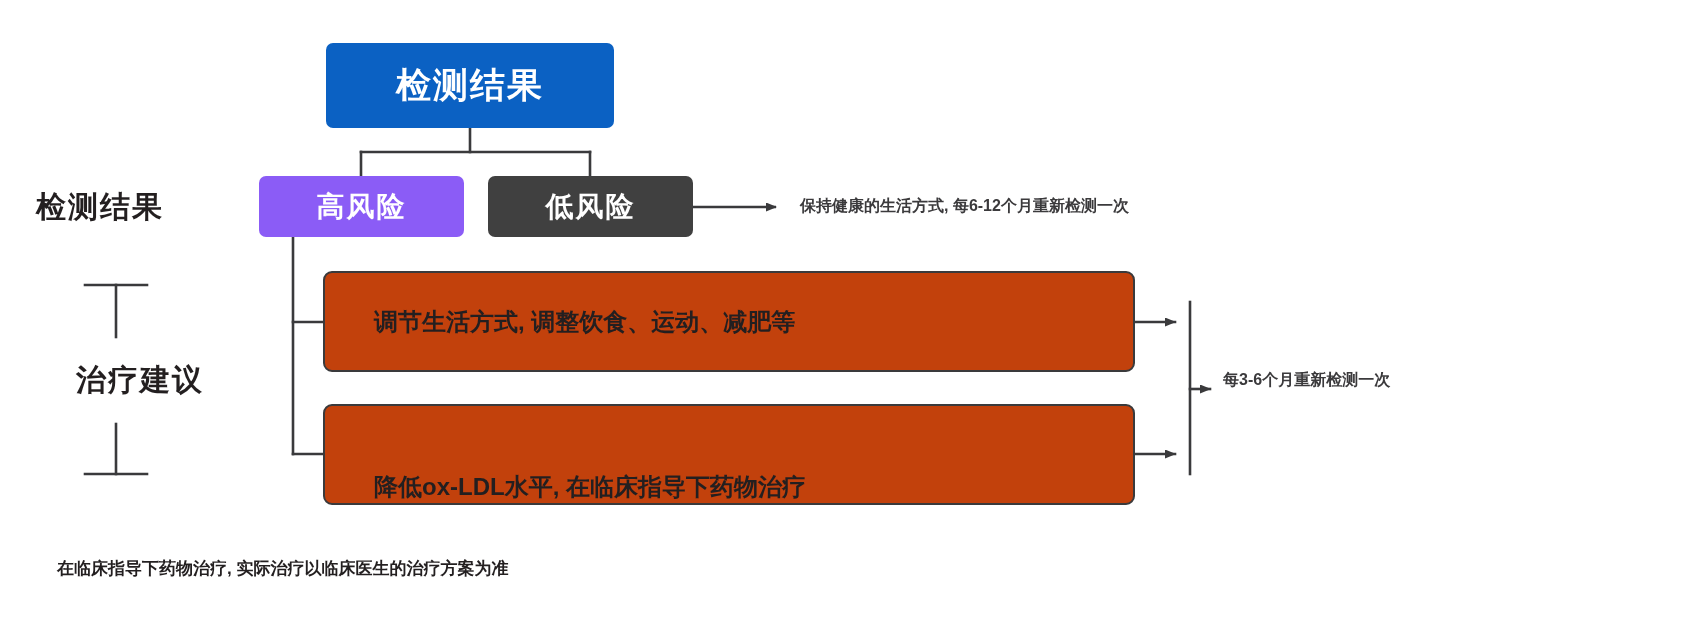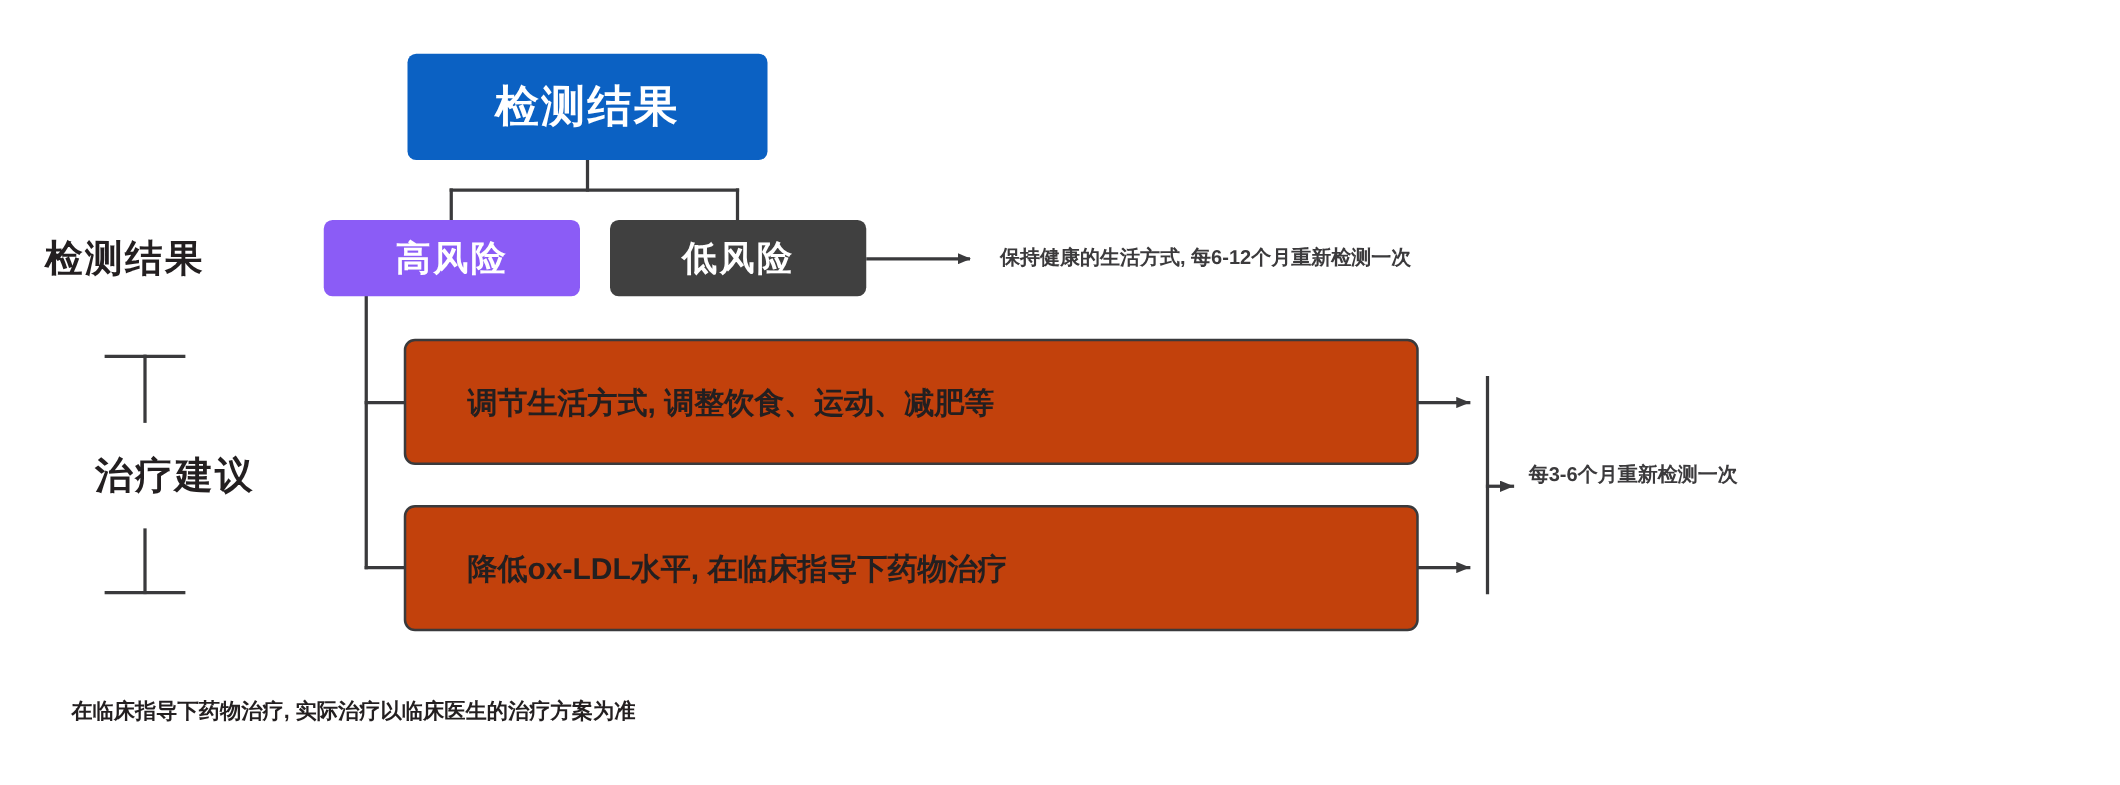"降低ox-LDL水平, 在临床指导下药物治疗" .box-advice-2 { align-items: none -> flex-end }
